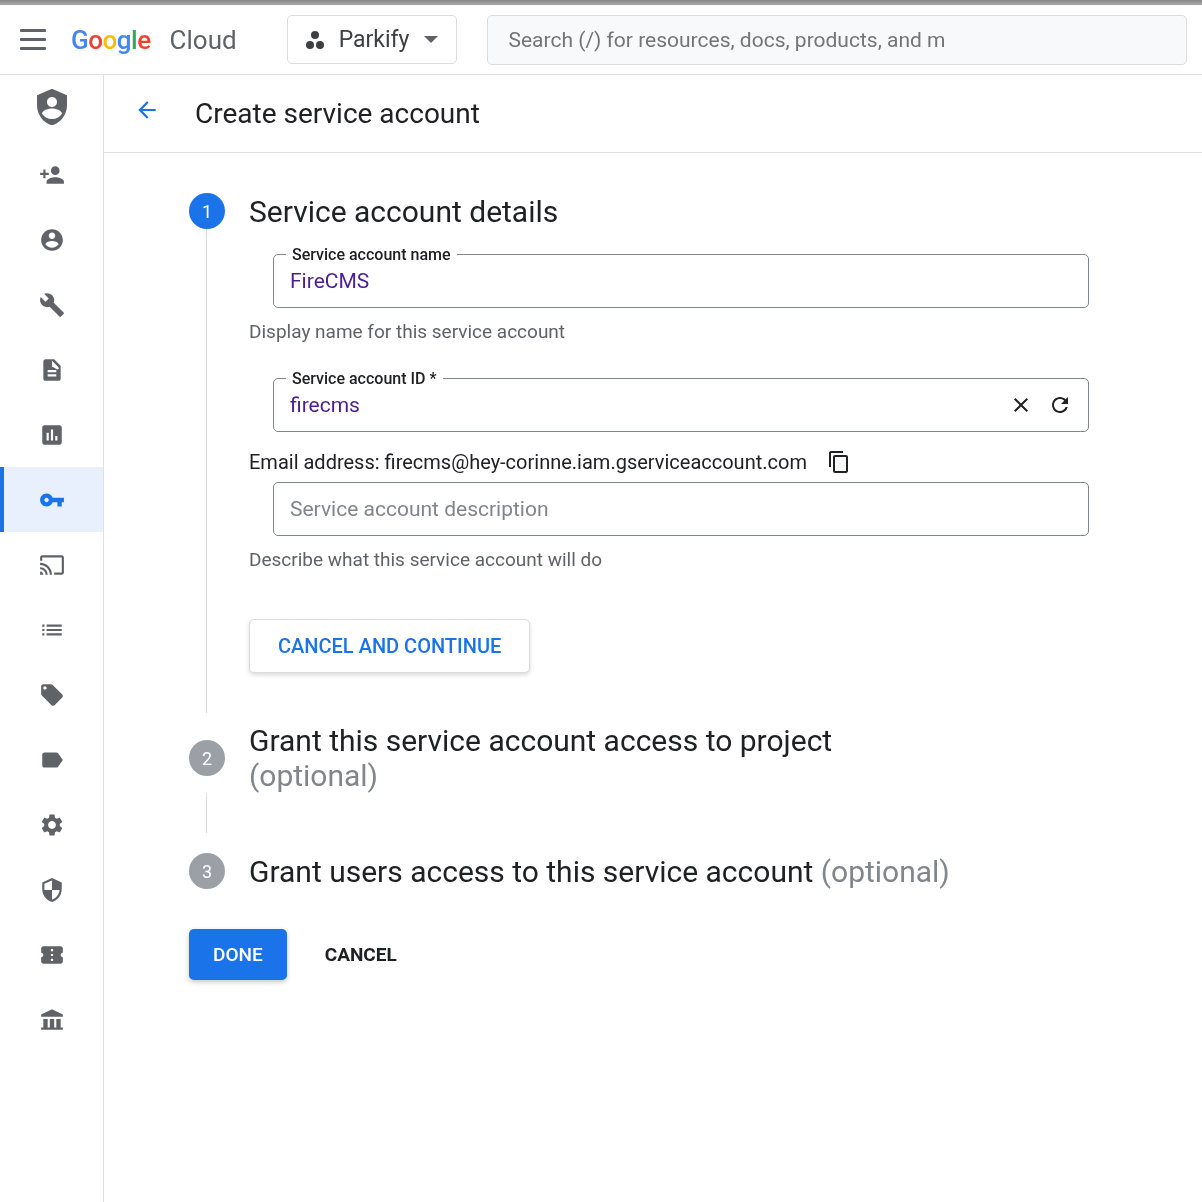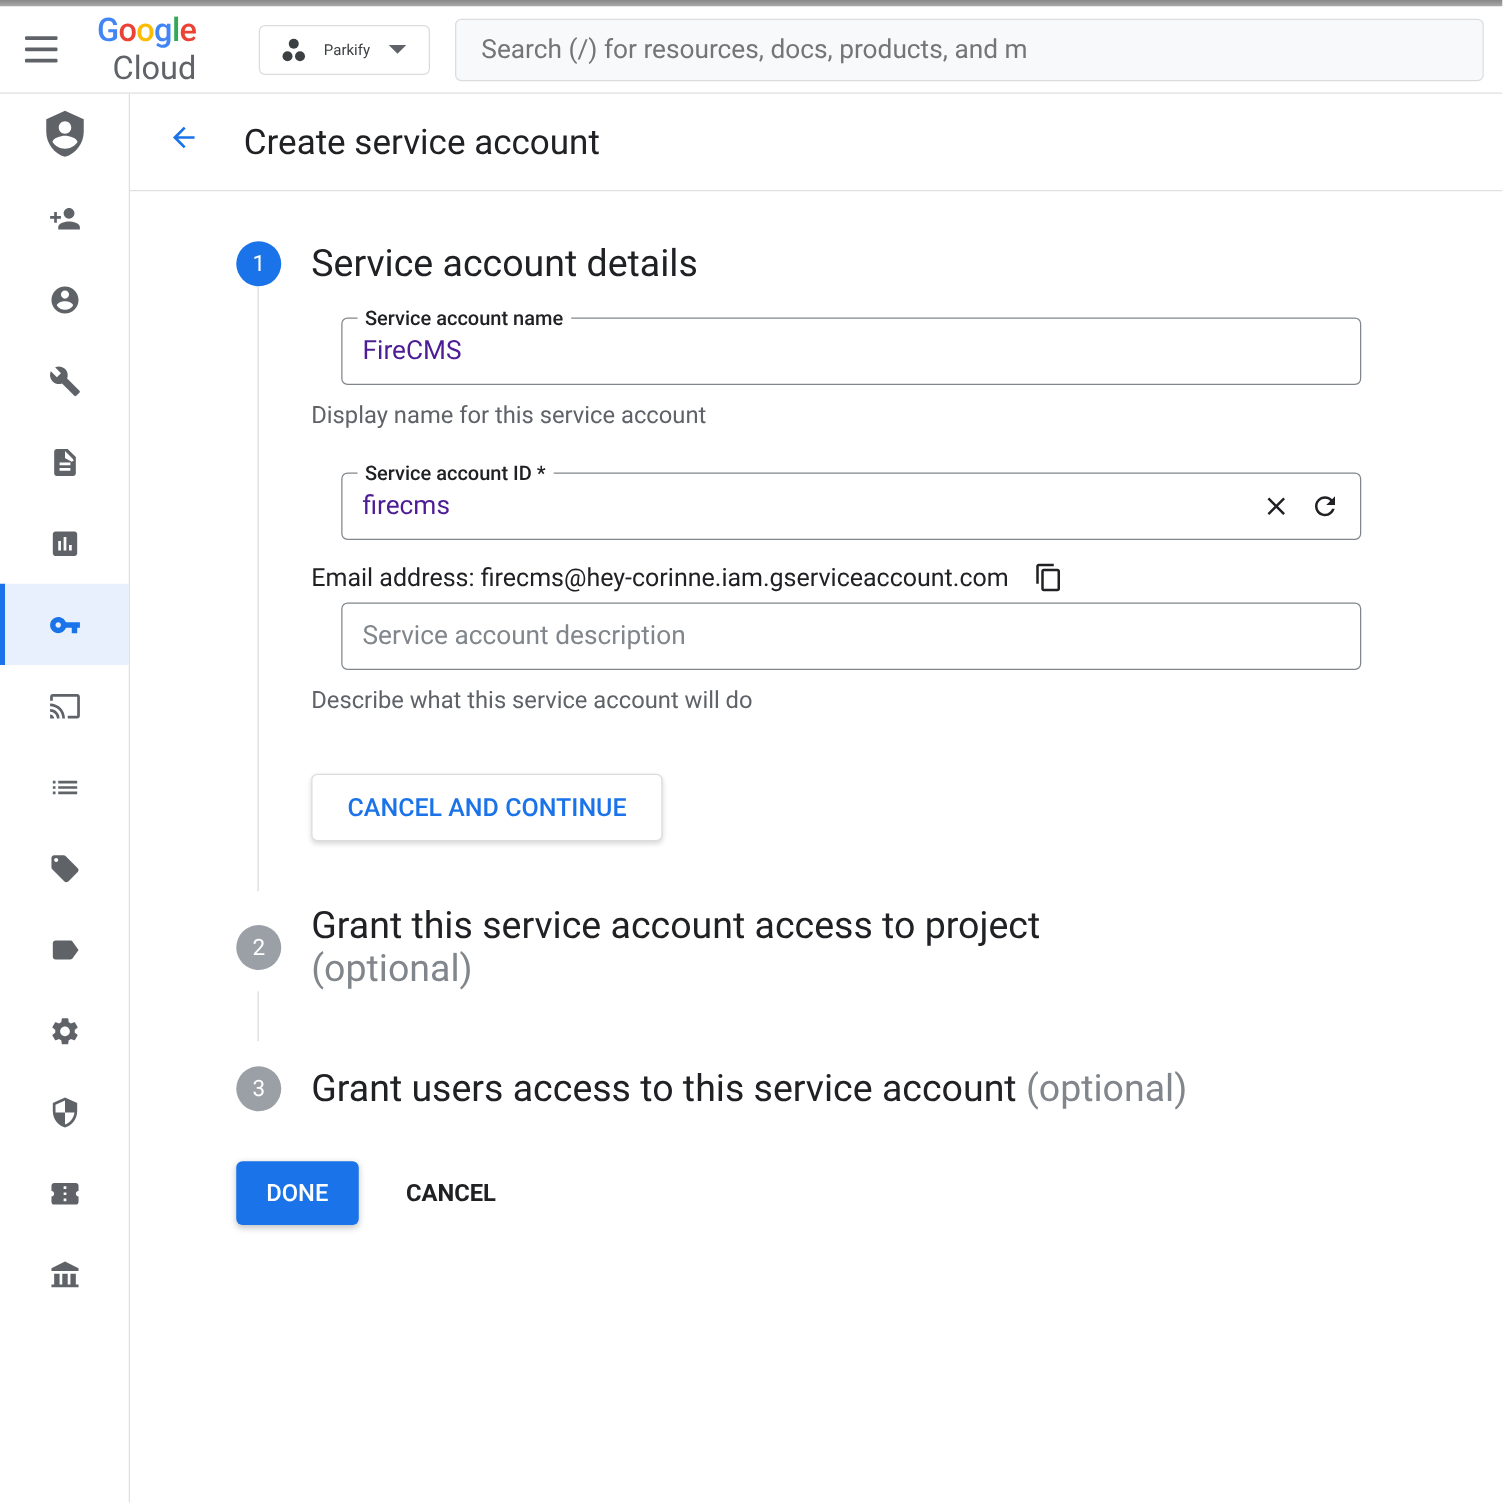"Google" .logo { align-items: flex-end -> center; flex-direction: column -> none }
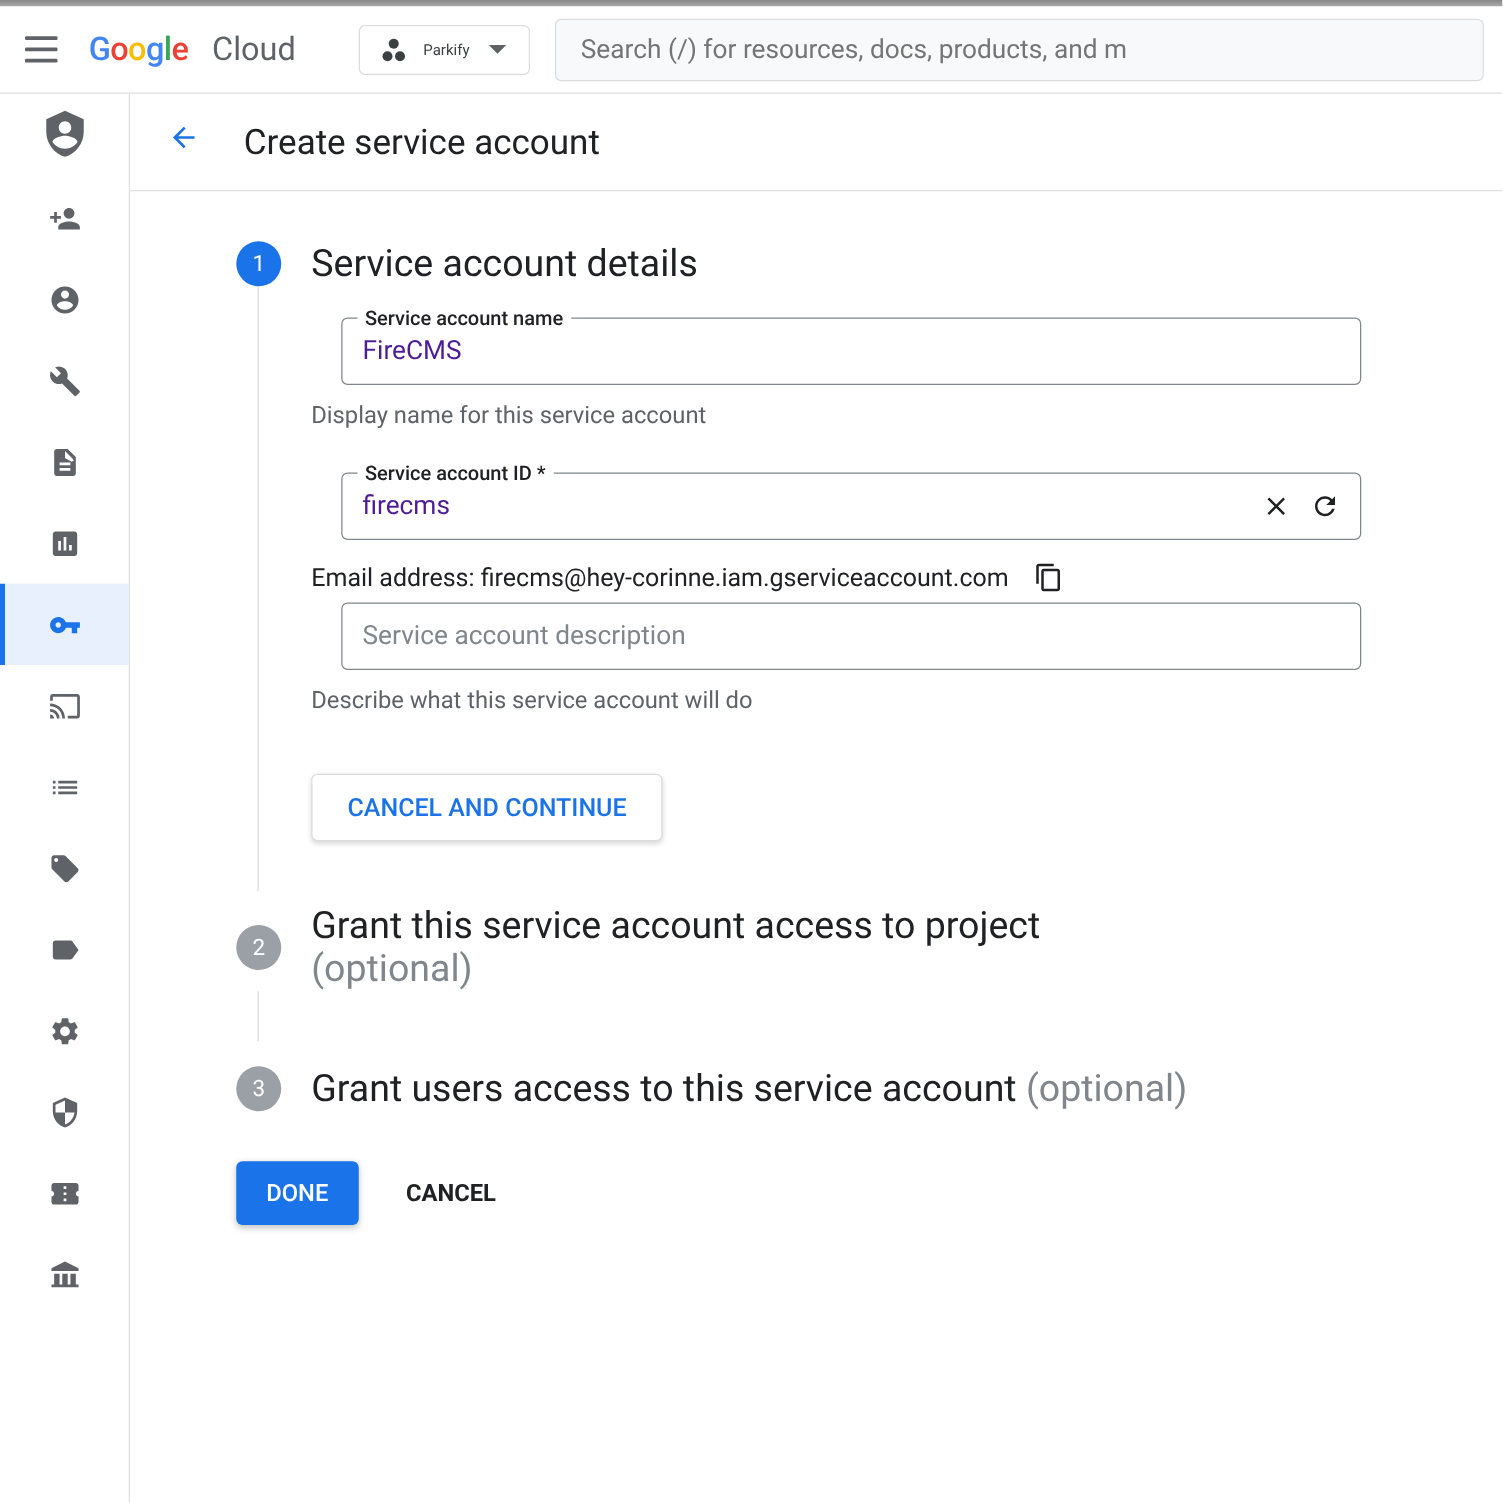"Parkify" .project-selector { font-size: 12px -> 23px }
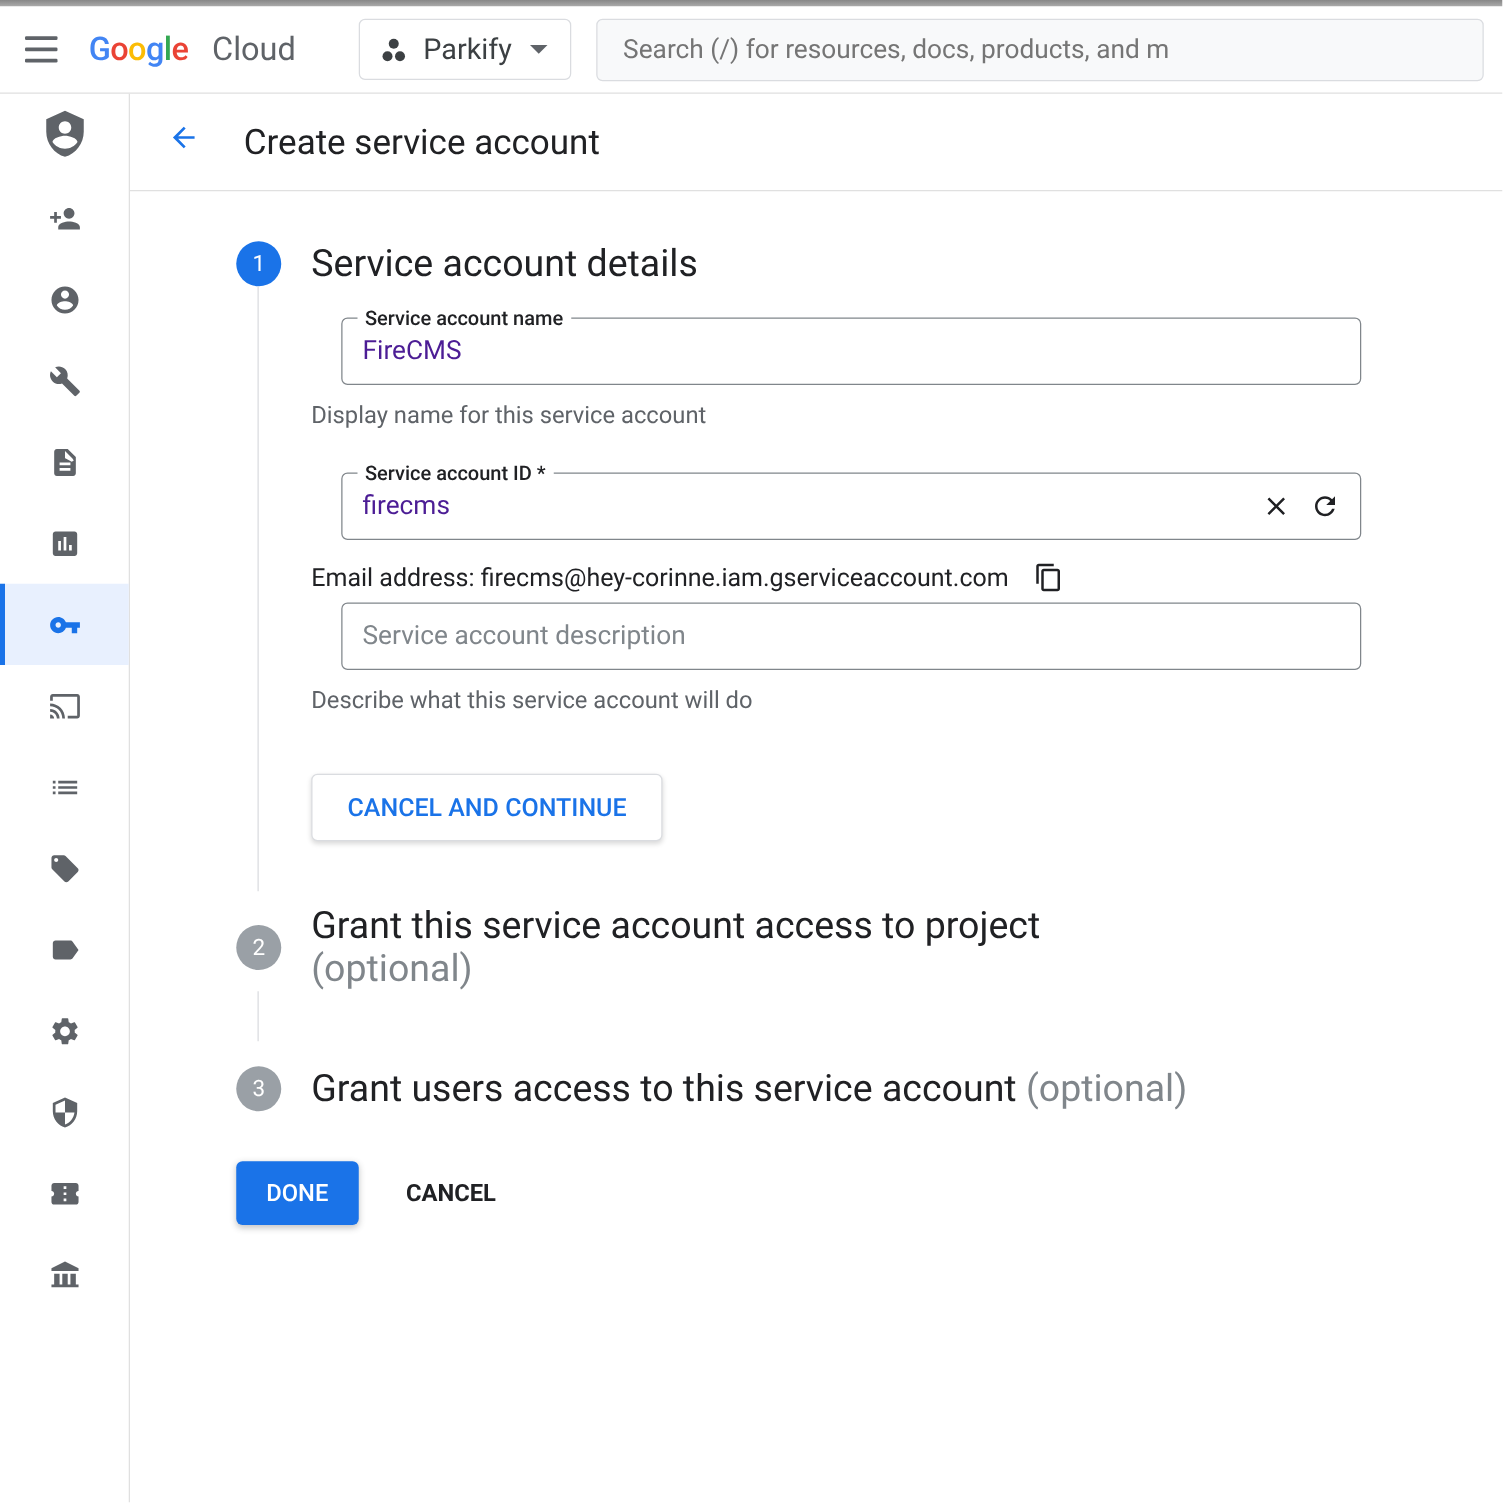"Search (/) for resources, docs," .search-box { margin-left: none -> 10px }
